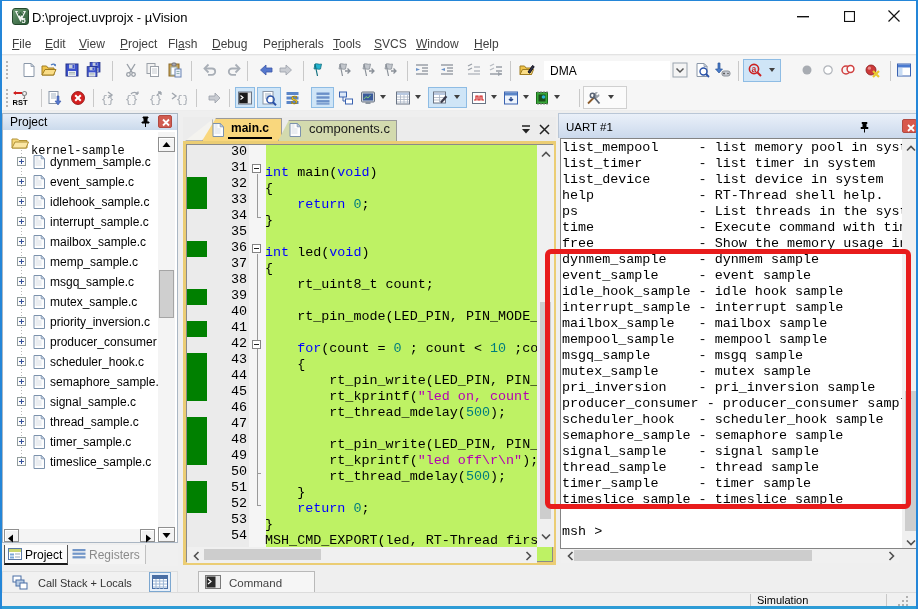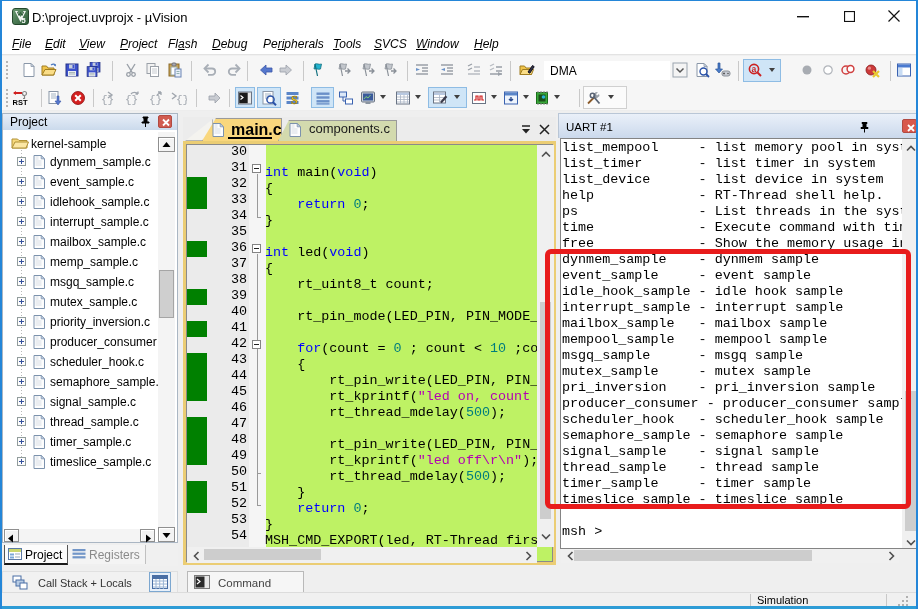"File" .mi { color: #000000 -> #404040; font-style: italic -> none }
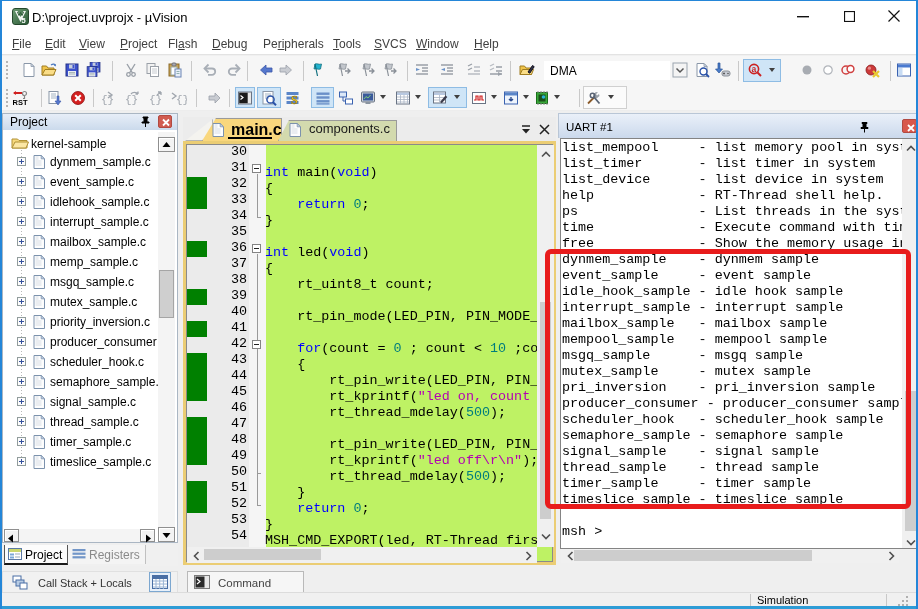"main.c" span.abs { font-size: 16px -> 12px }
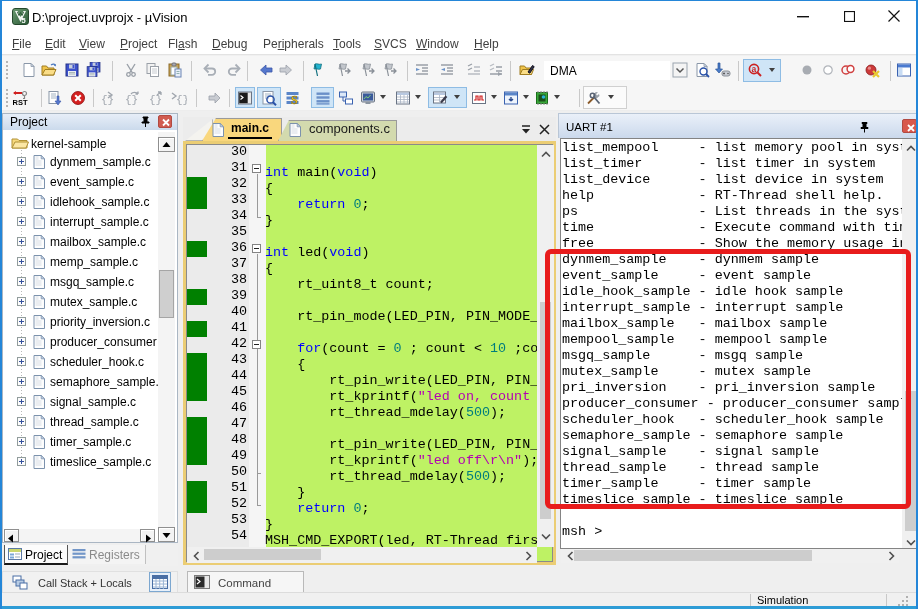"kernel-sample" span.abs { font-family: none -> Liberation Mono, monospace; top: 5px -> 12px }
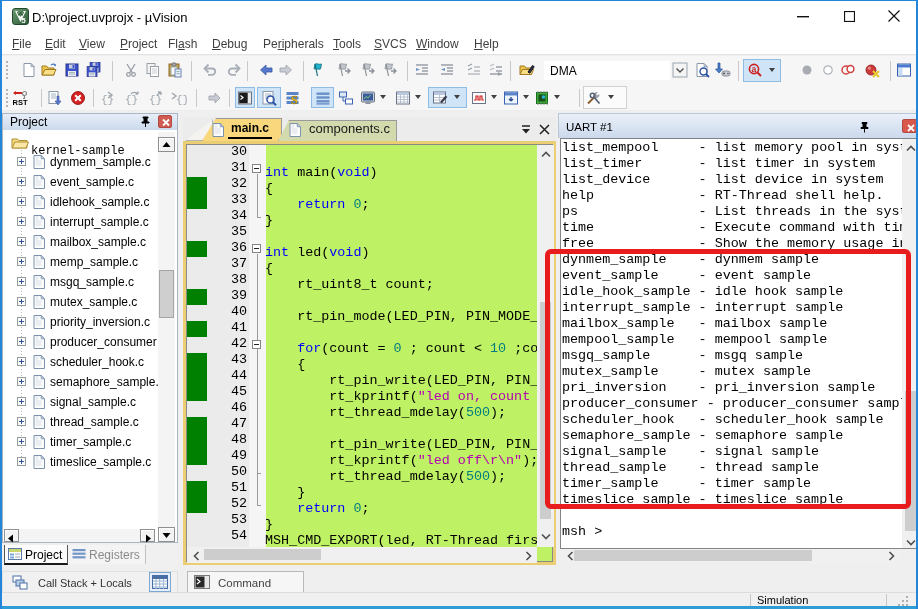"Command" div.abs { left: 185px -> 196px }
